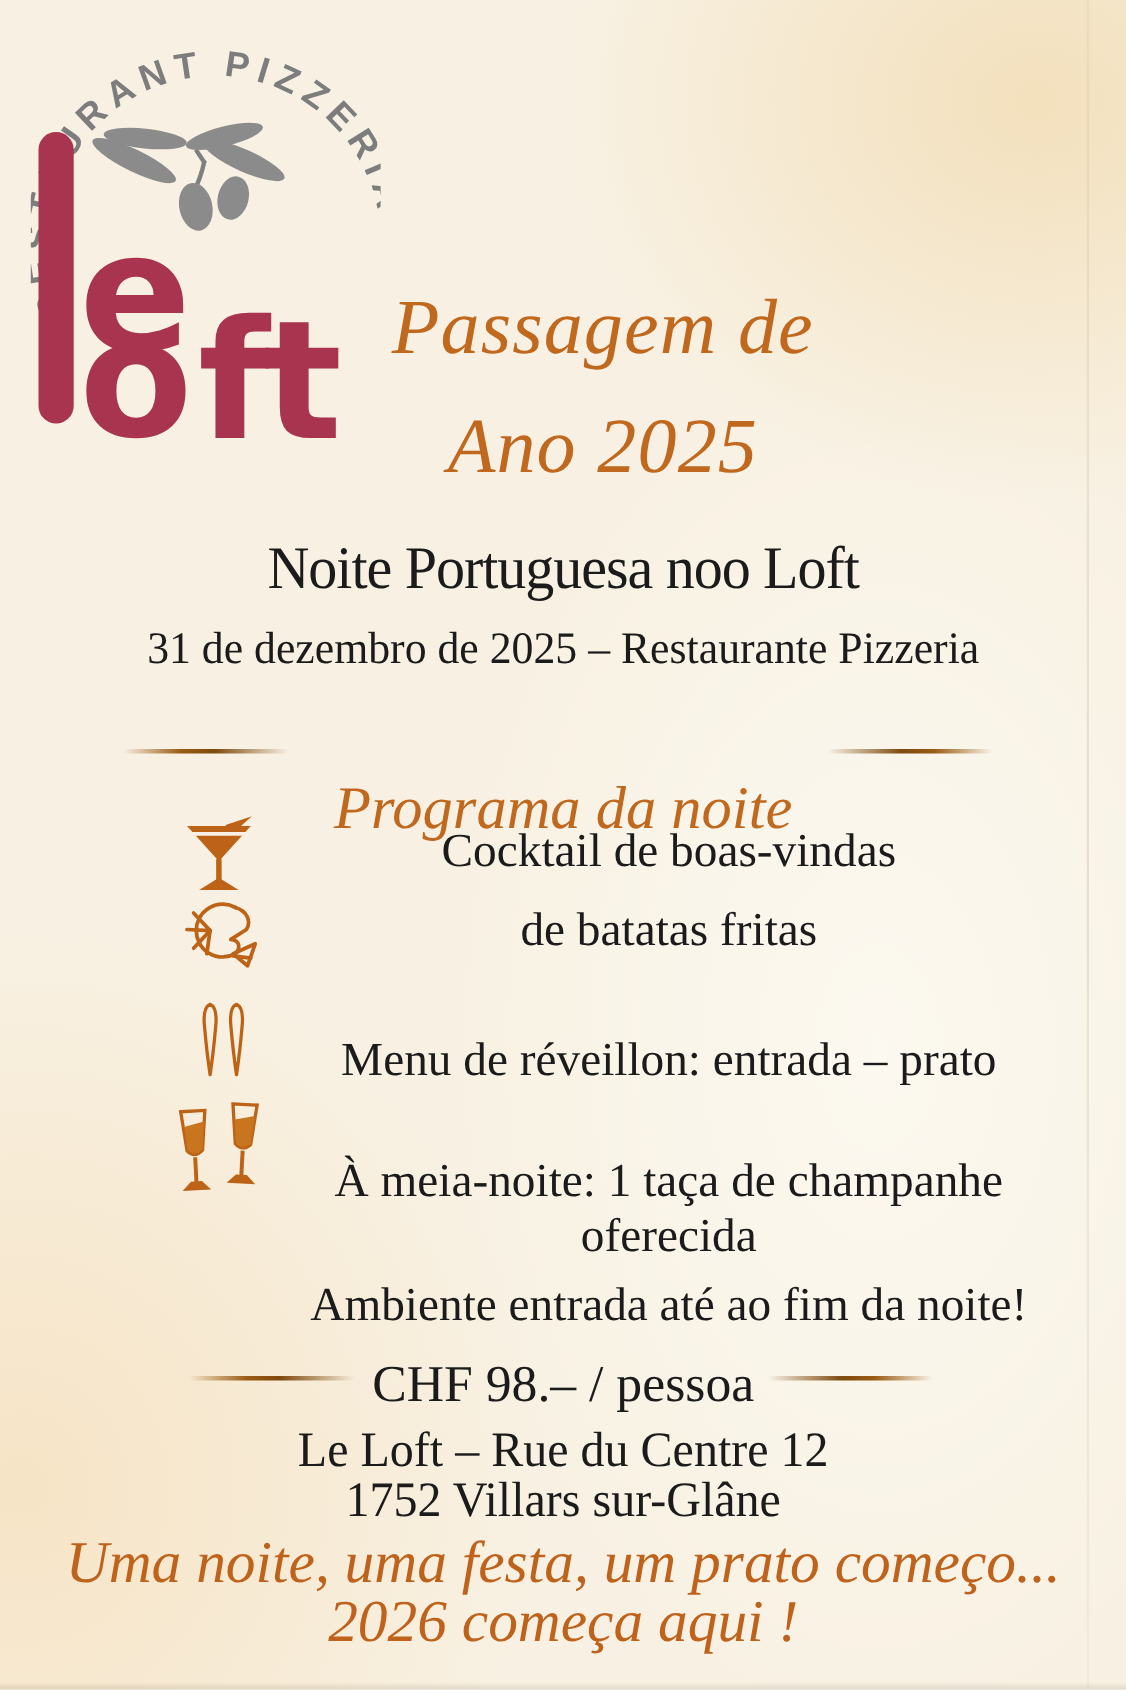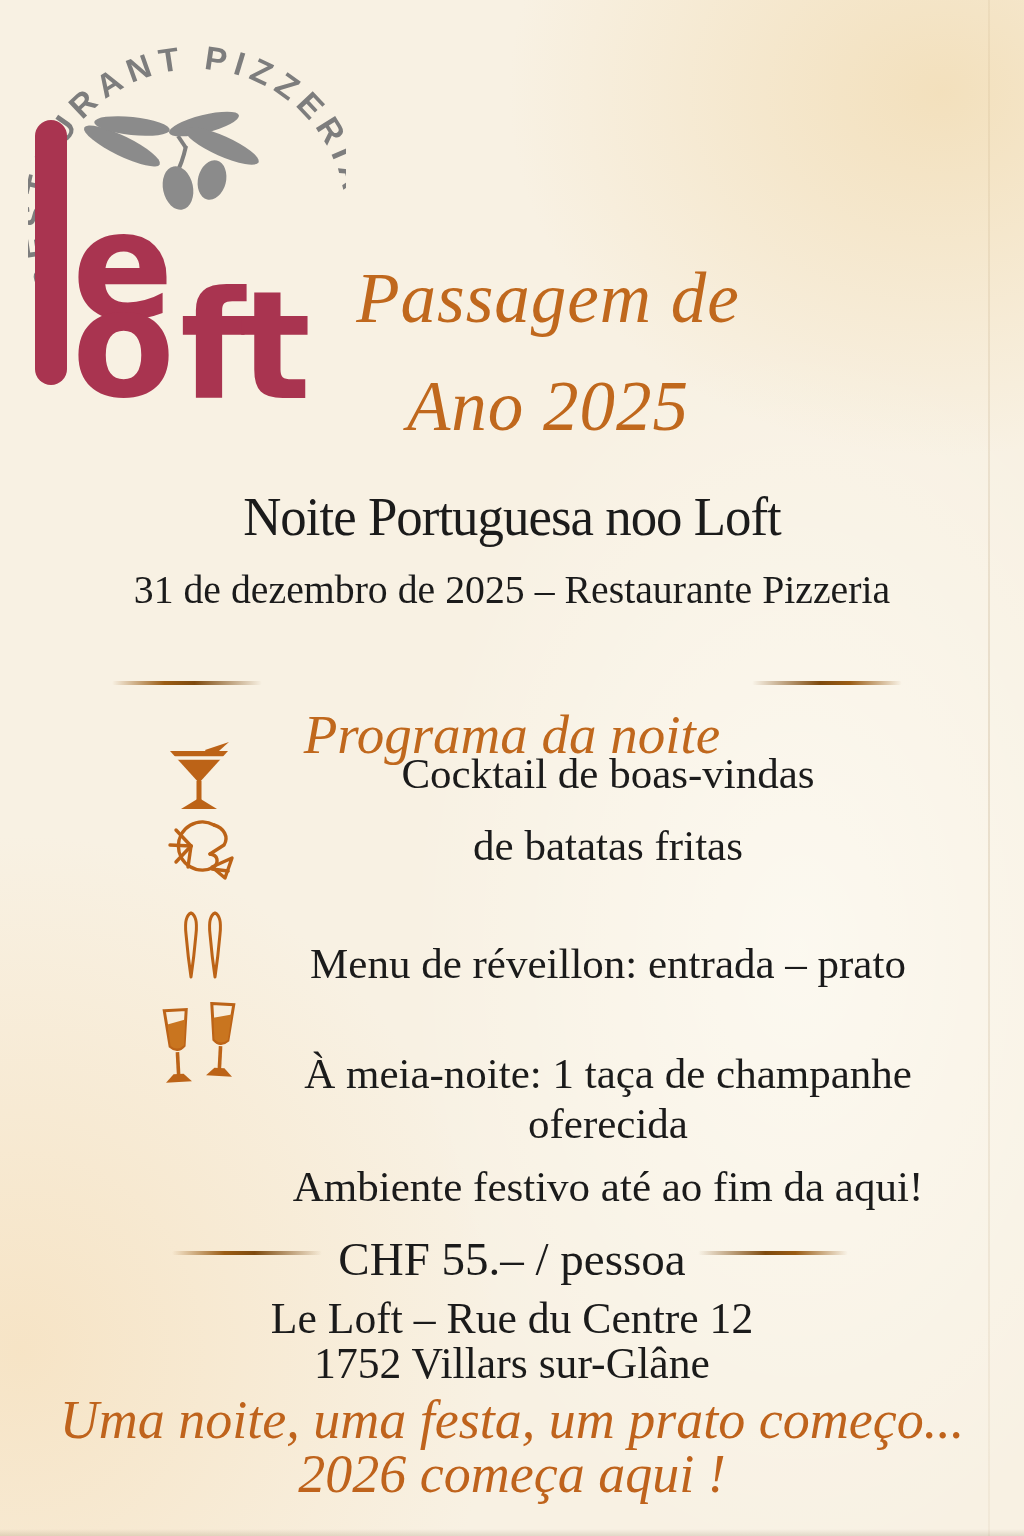"Ambiente festivo até ao fim" div { text: festivo até ao fim da aqui -> entrada até ao fim da noite }
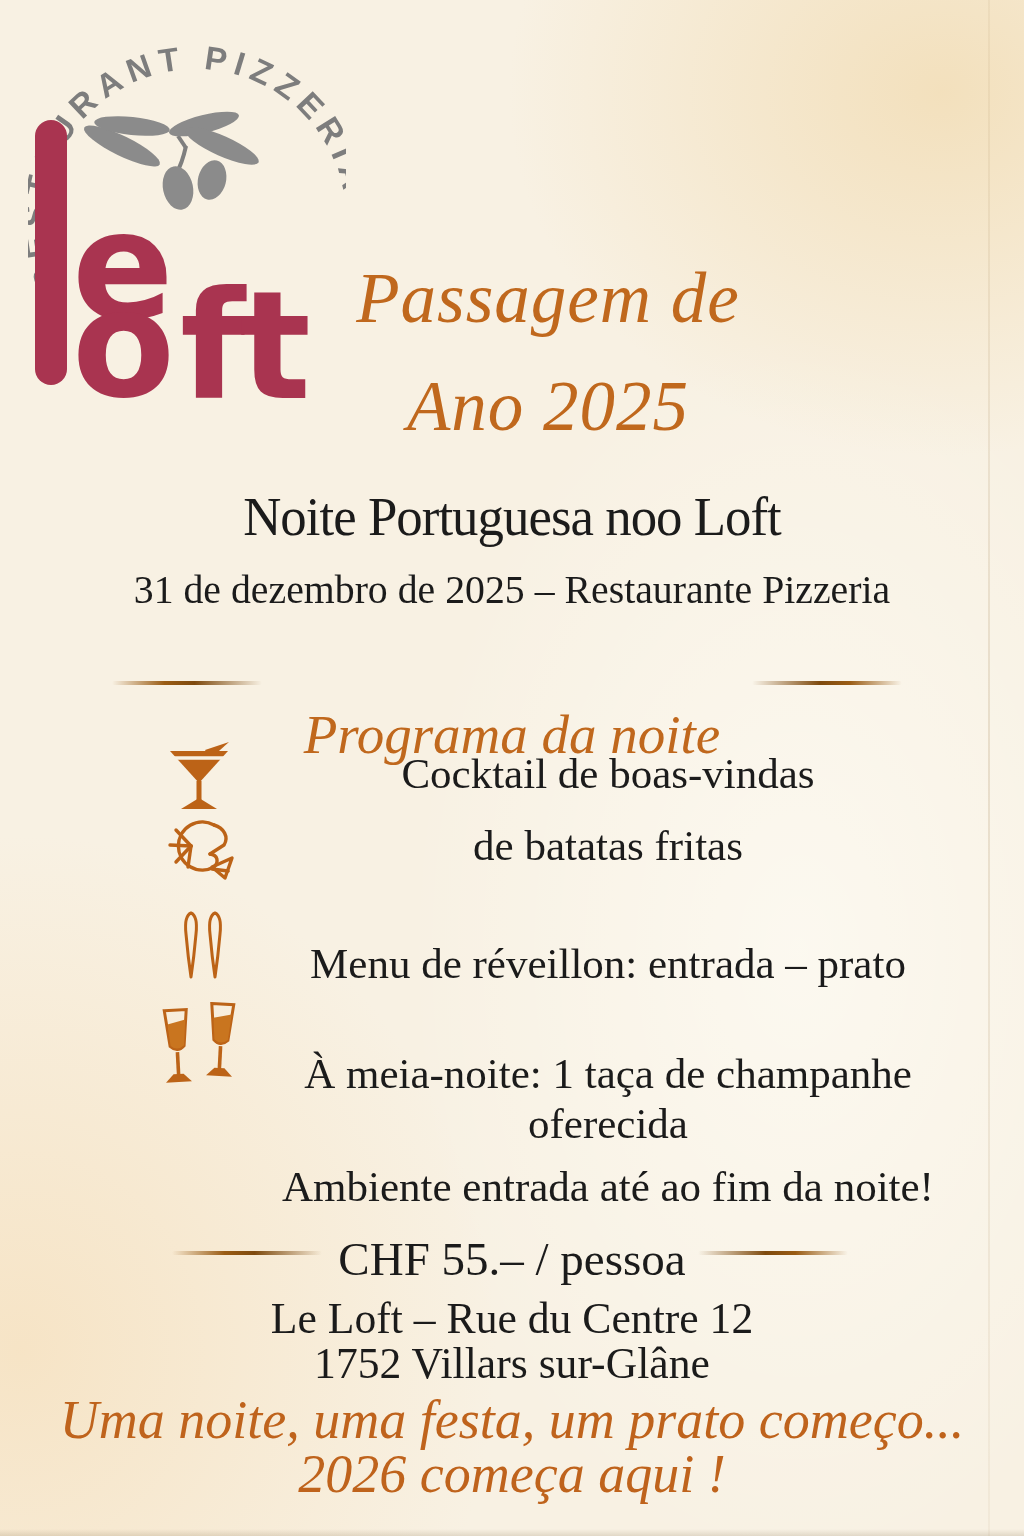"CHF 55.– / pessoa" div.price { text: 55 -> 98 }
